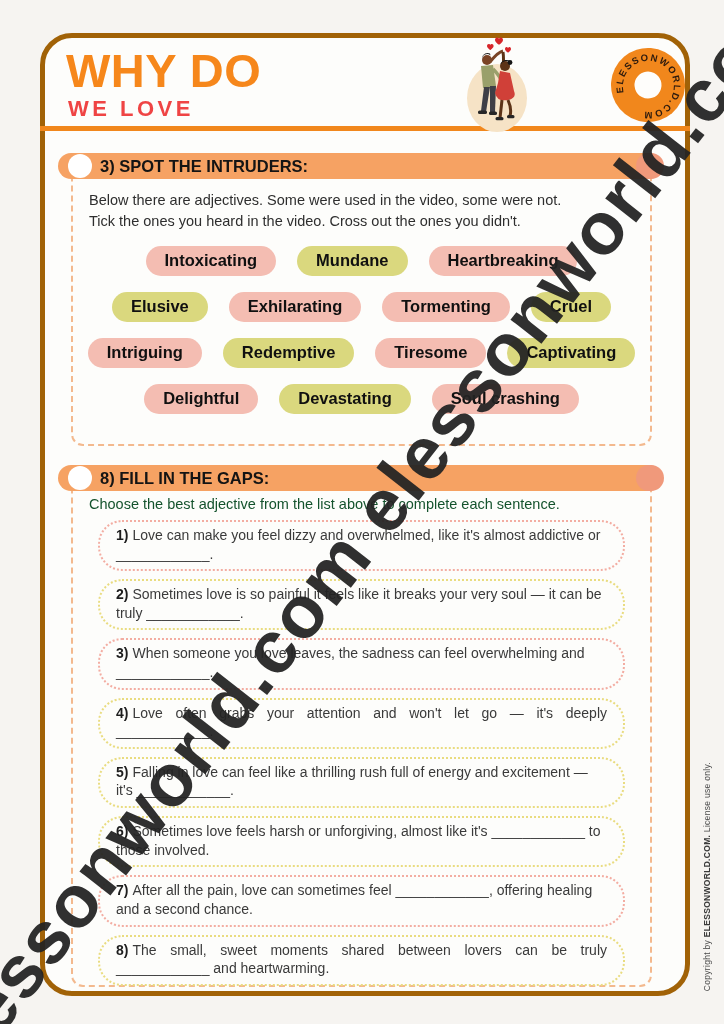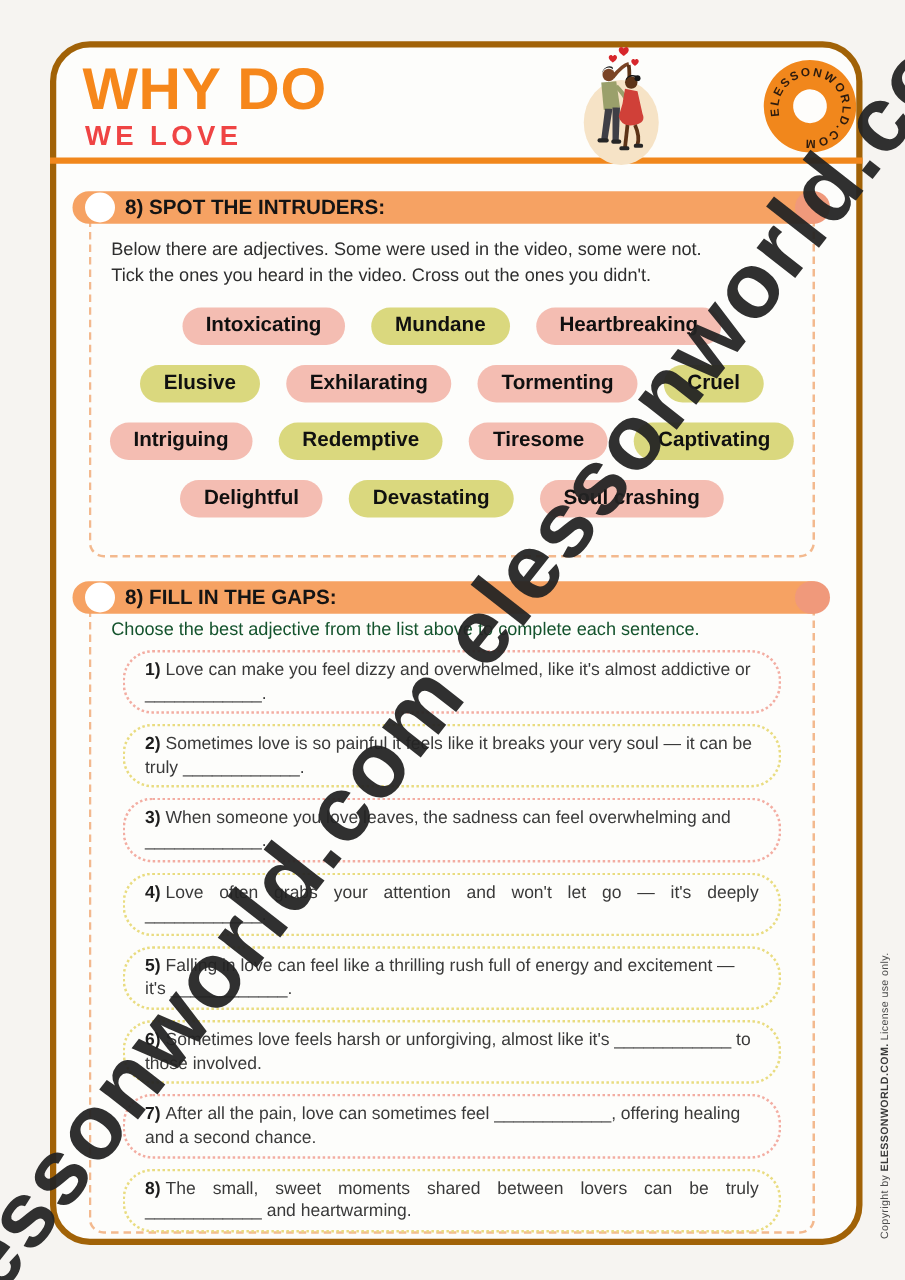"8) SPOT THE INTRUDERS:" span.btitle { text: 8 -> 3 }
